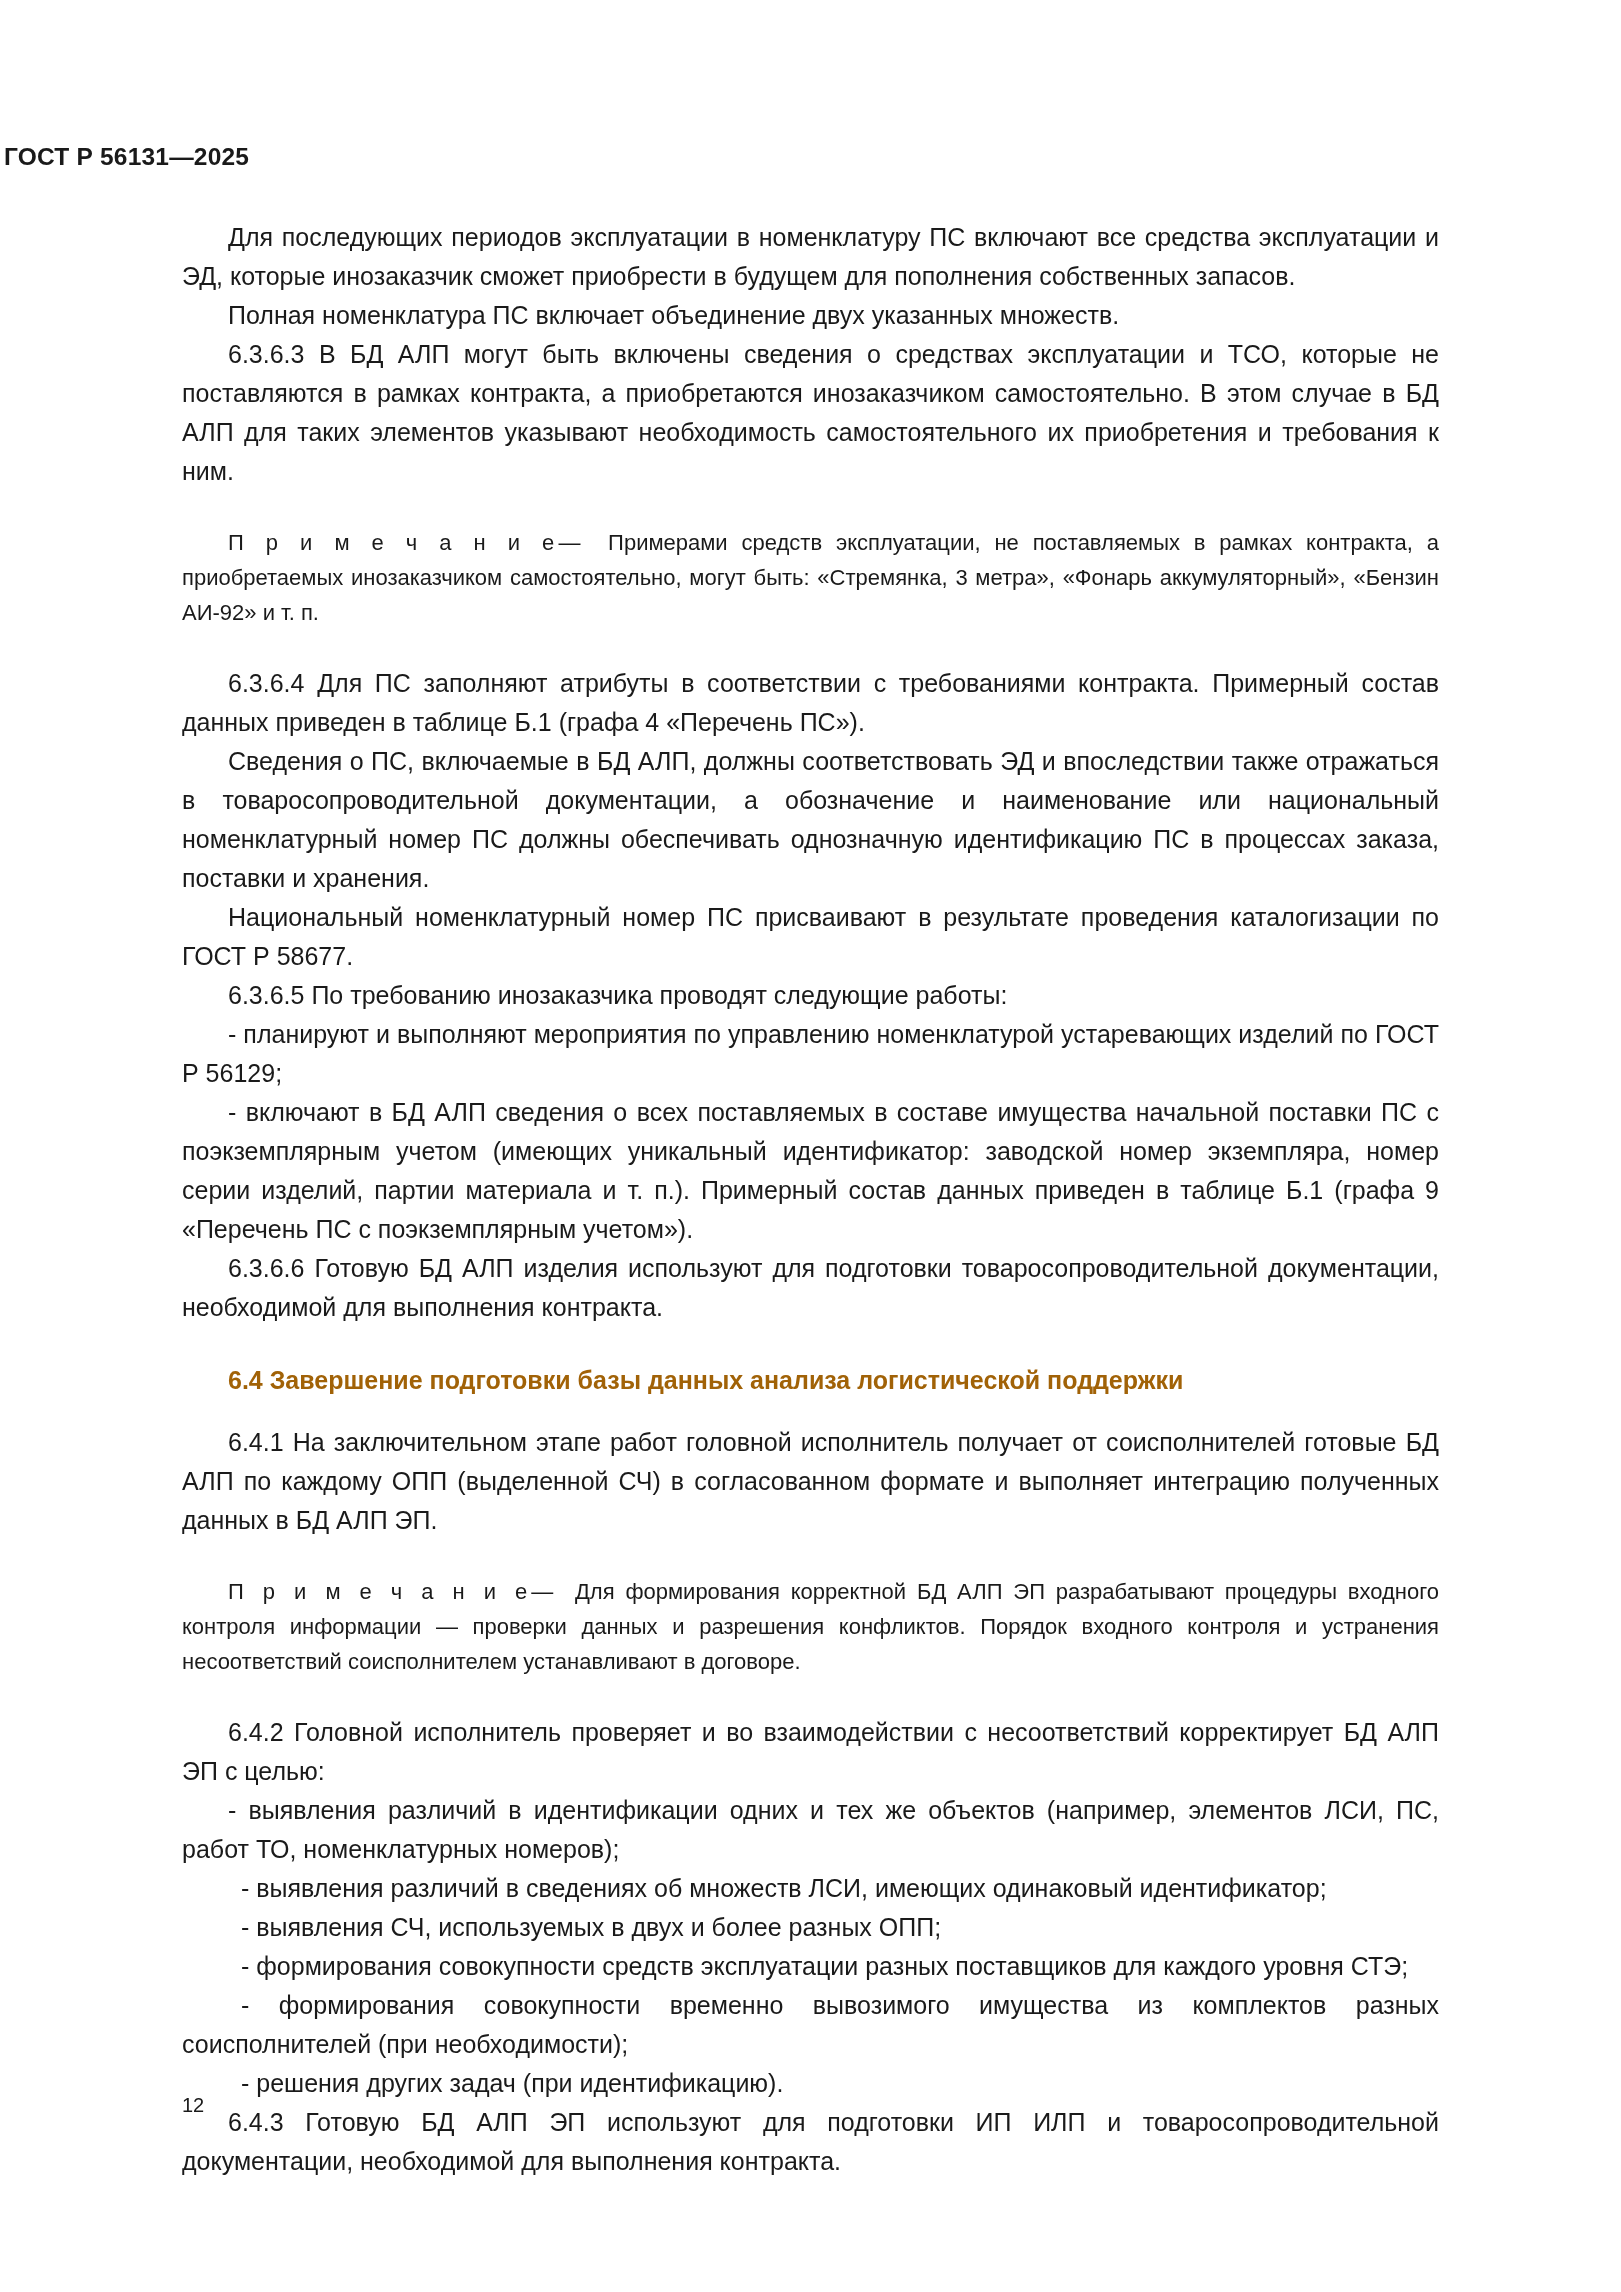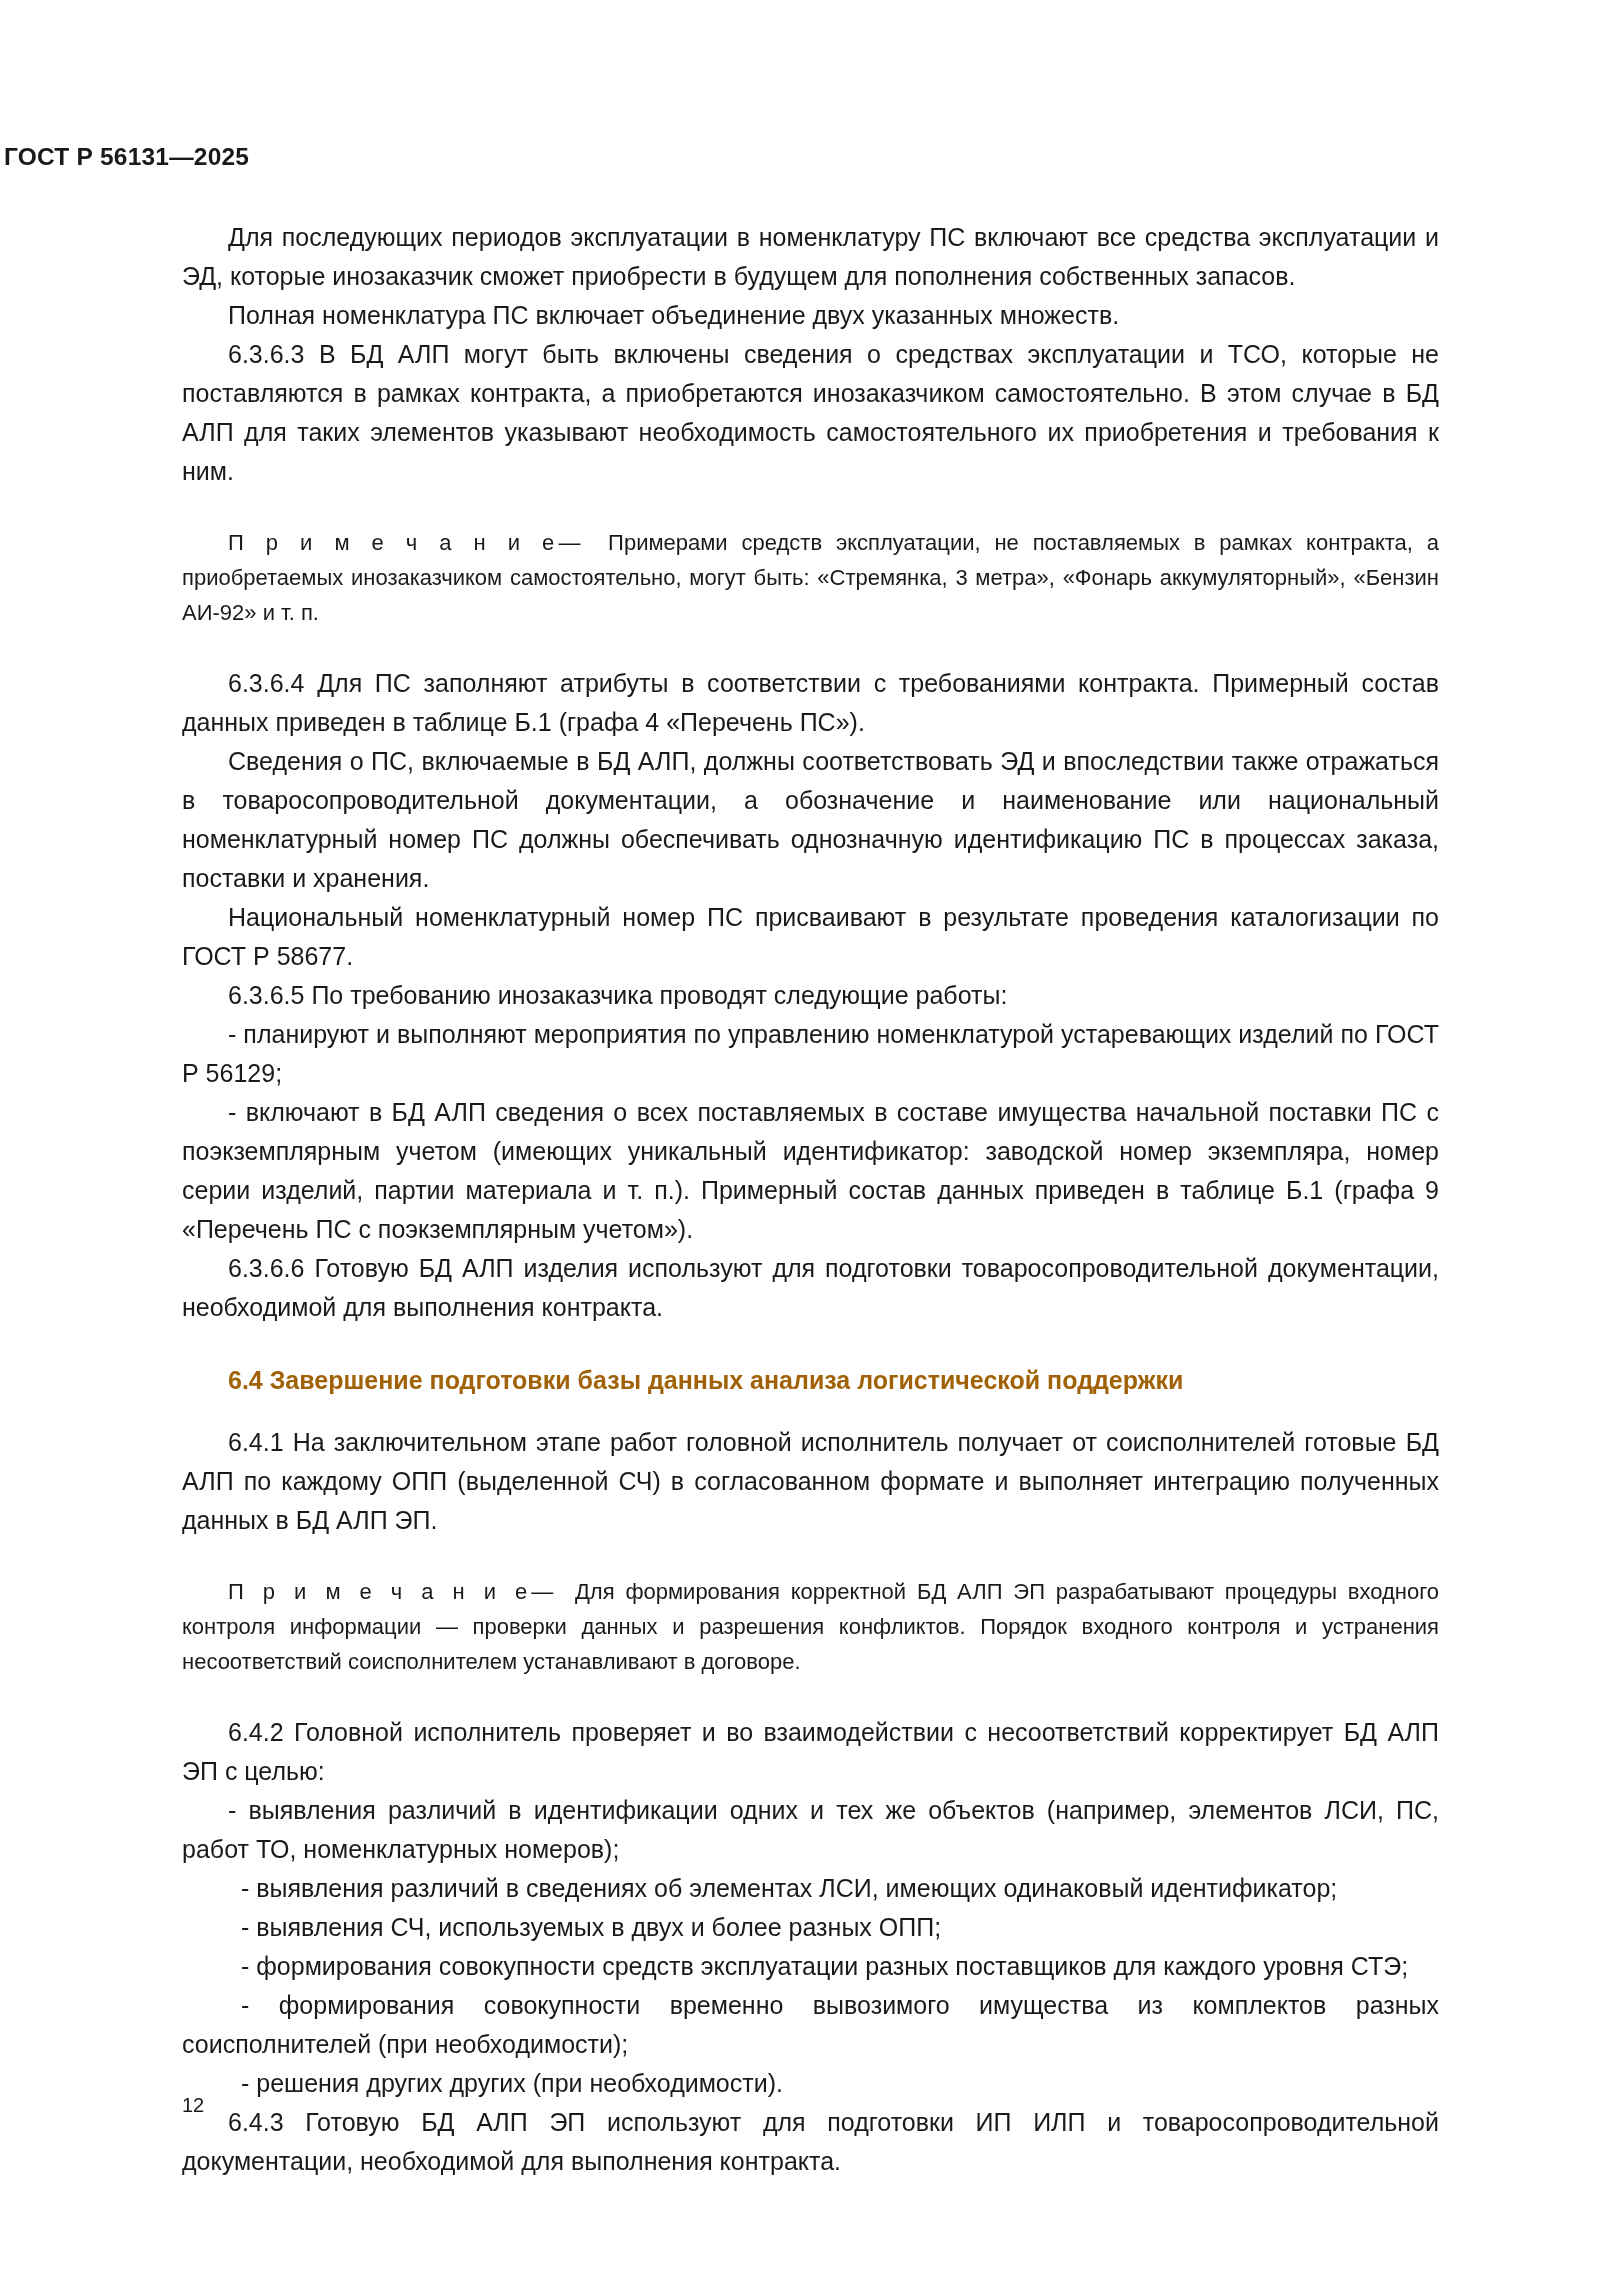"- выявления различий в сведениях" p.bullet { text: элементах -> множеств }
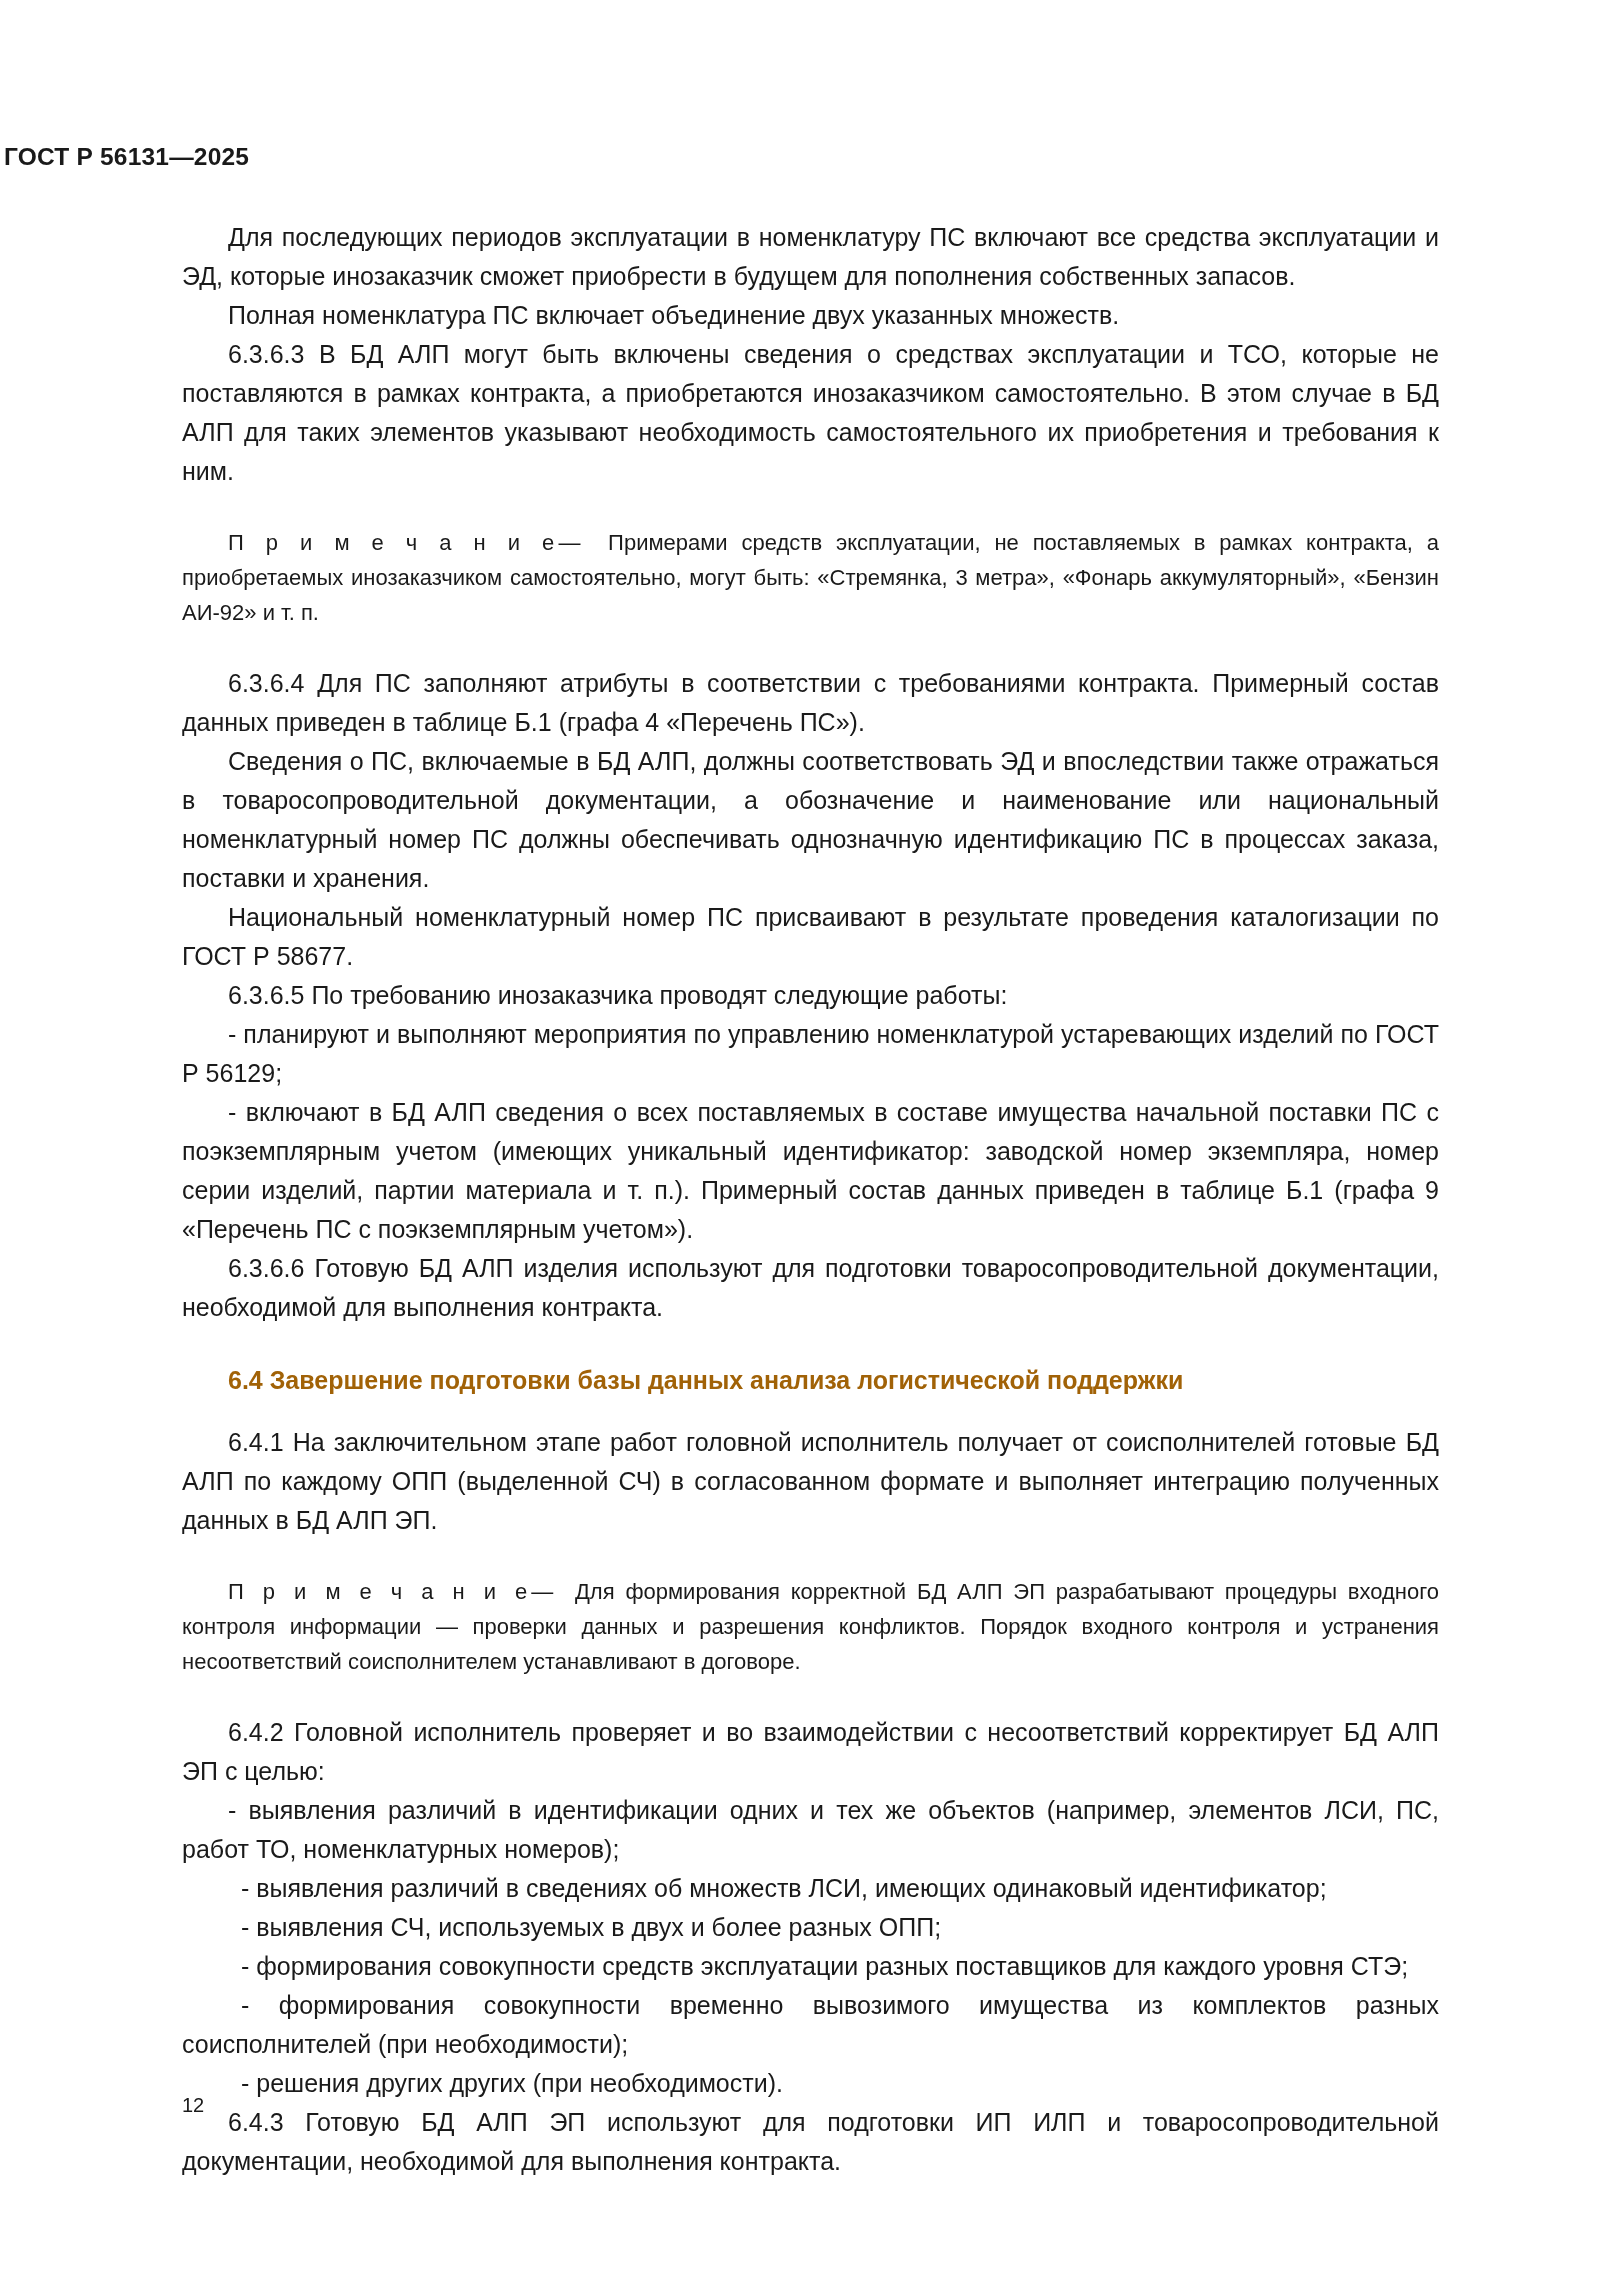"- решения других других (при" p.bullet { text: других (при необходимости -> задач (при идентификацию }
